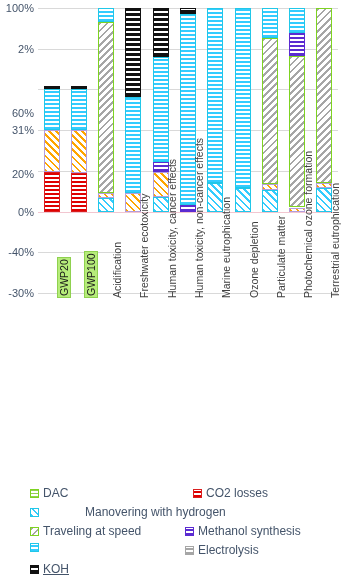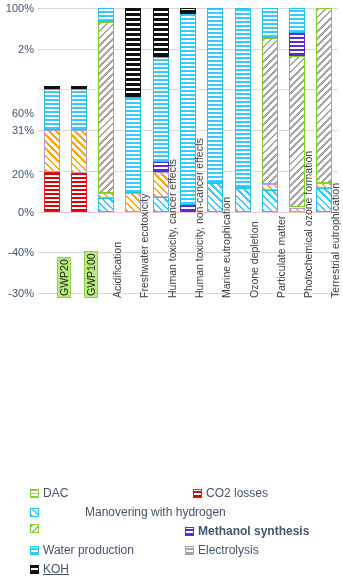"Traveling at speed" span { html: none -> <span>Traveling at speed</span> }
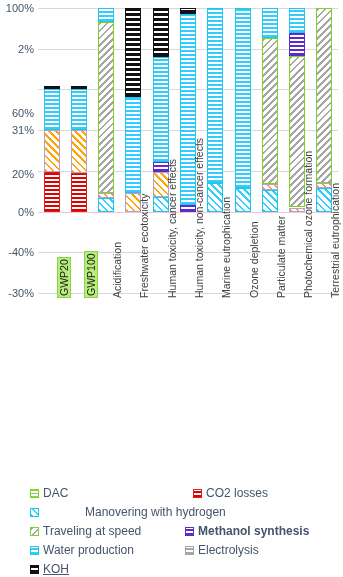"Methanol synthesis" div.lgitem { font-weight: bold -> none }
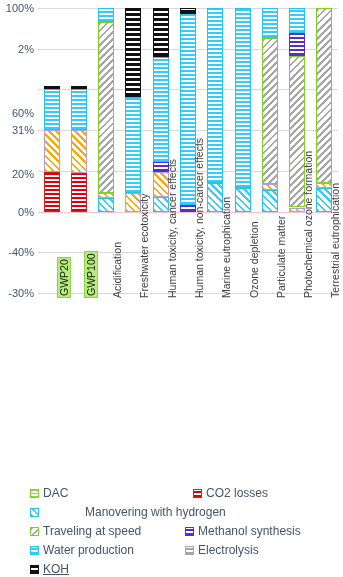"Water production" span { html: <span>Water production</span> -> none }
